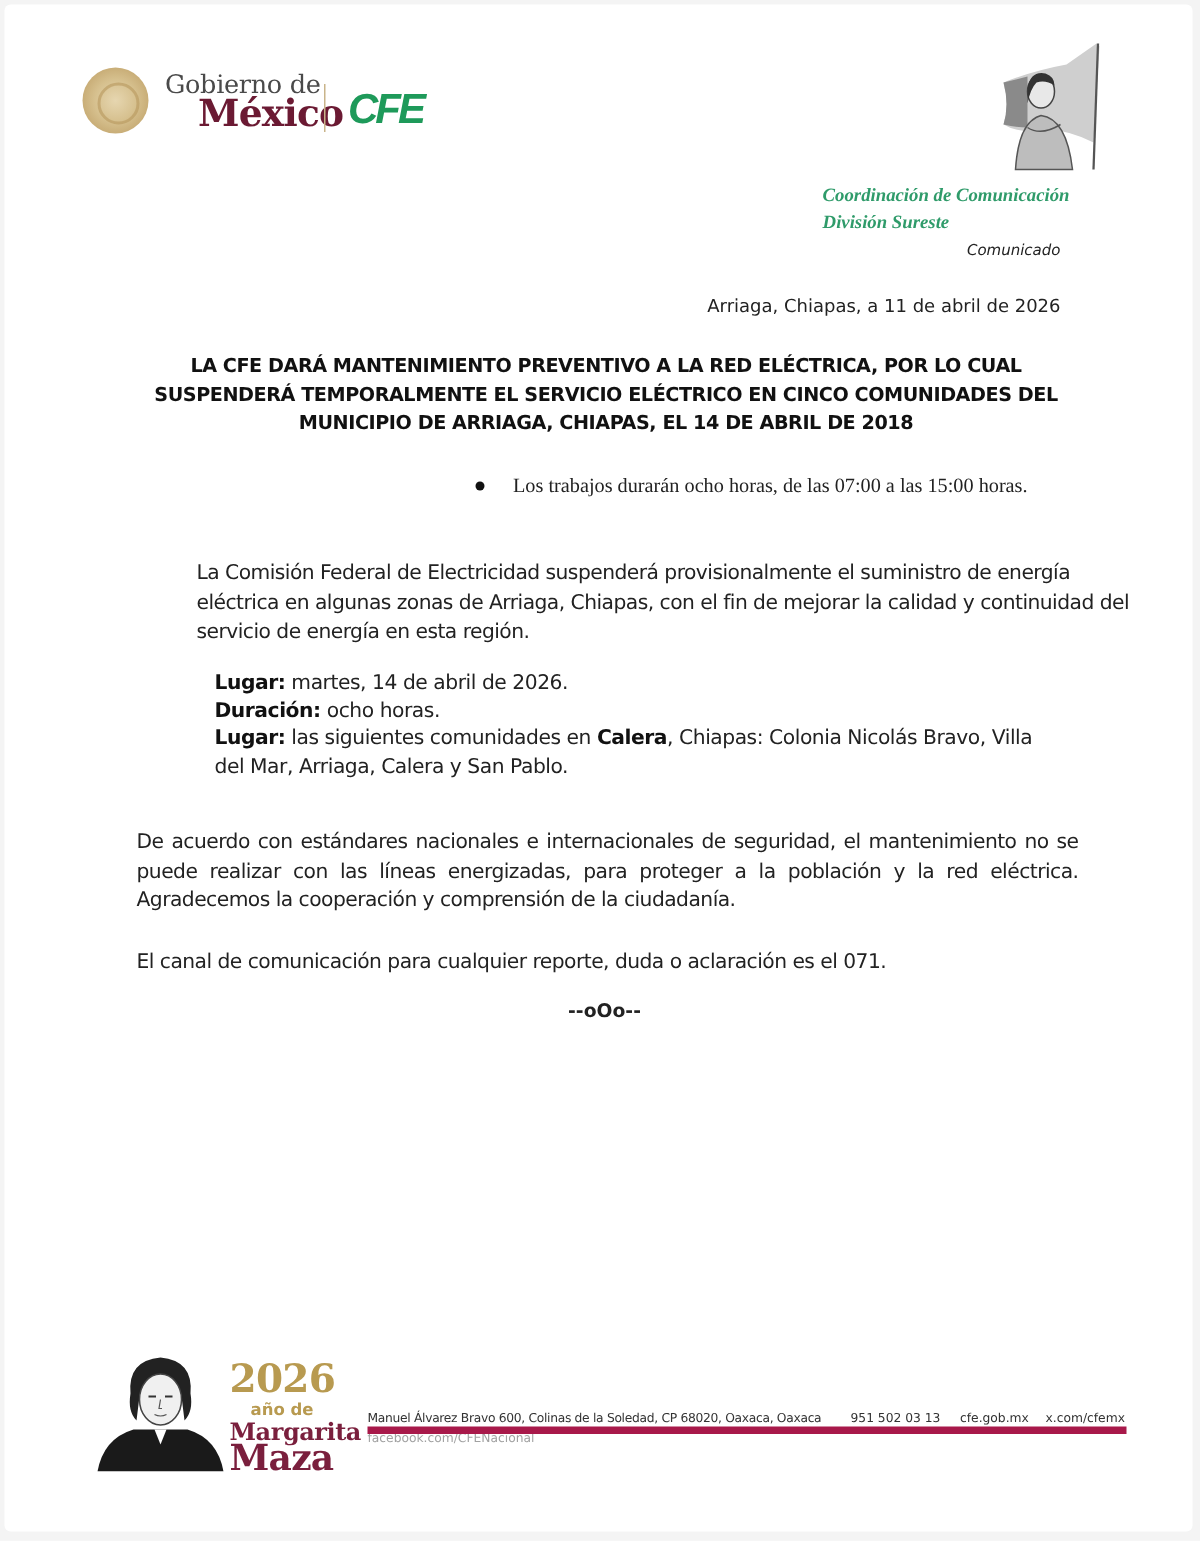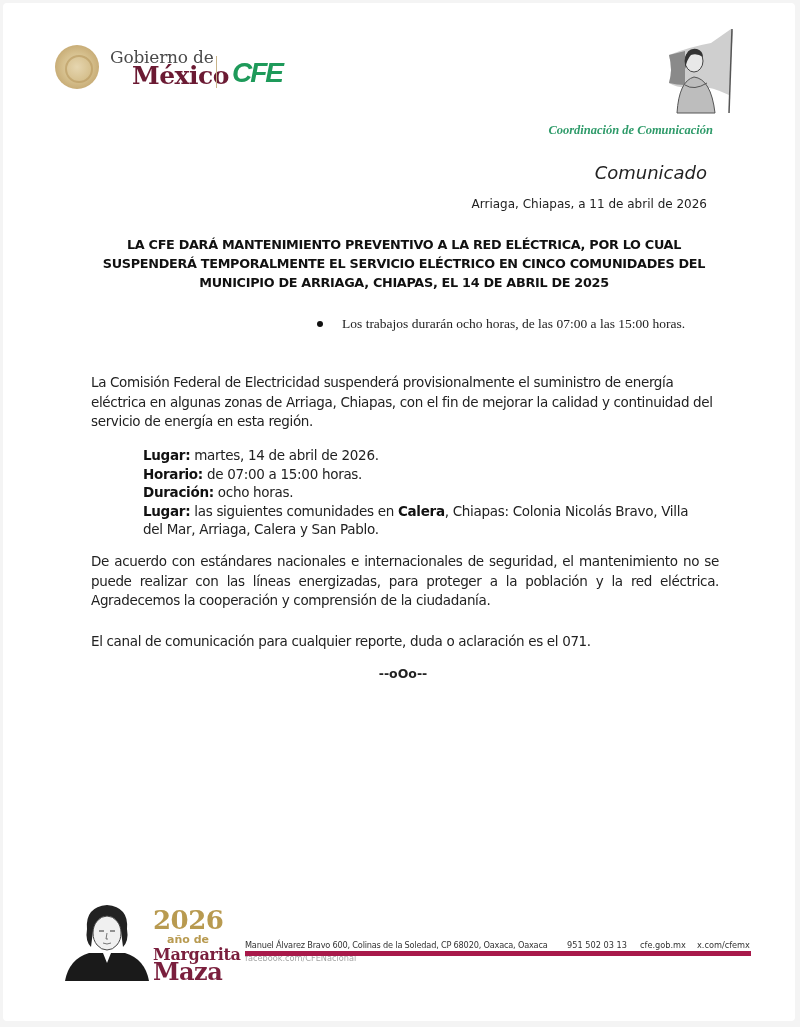"División Sureste" div { html: none -> <div>División Sureste</div> }
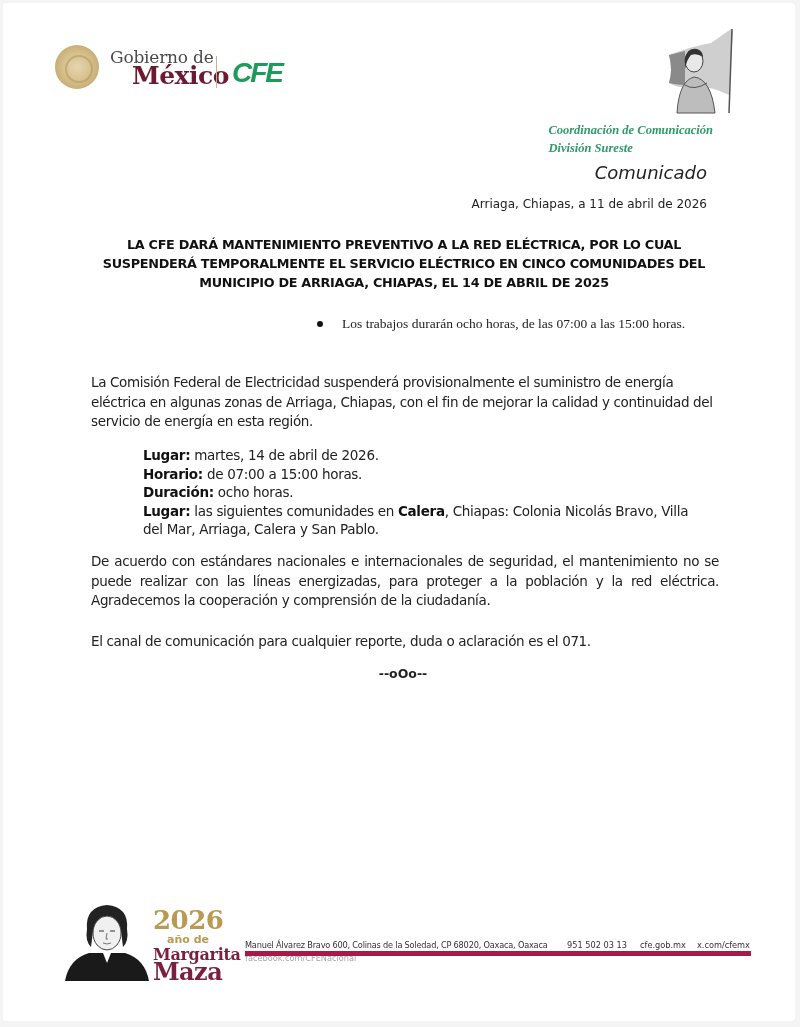"Comunicado" .comunicado { font-size: 18px -> 10px }
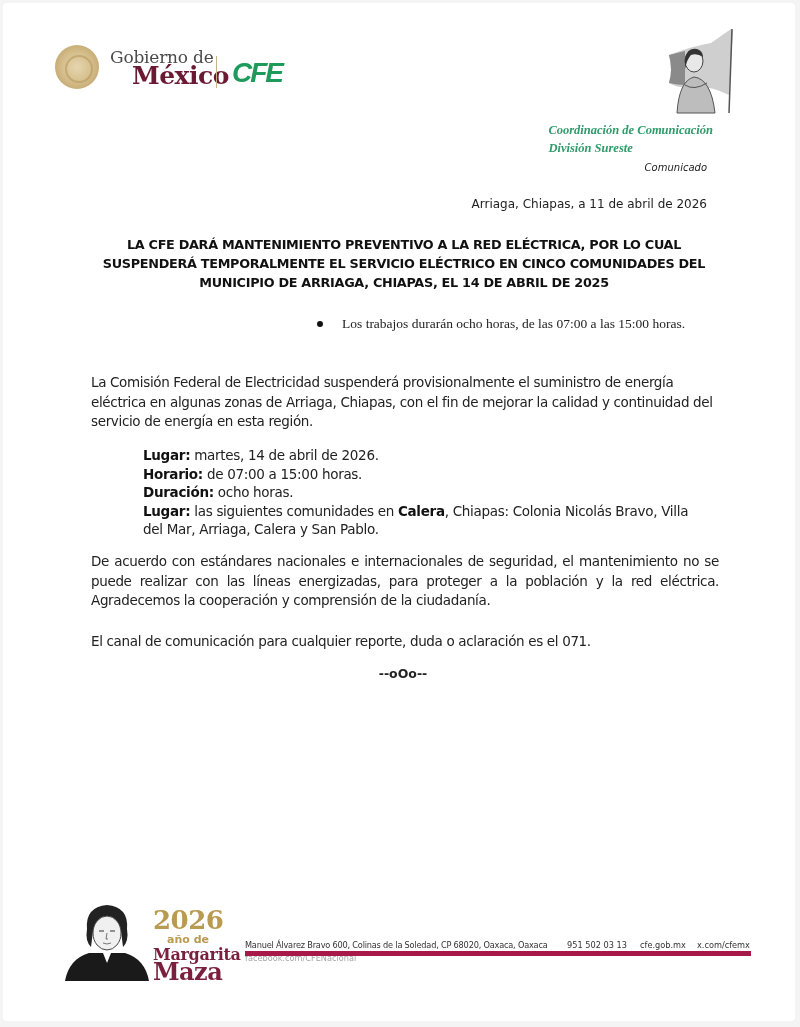"LA CFE DARÁ MANTENIMIENTO PREVENTIVO" div.abs { text: 2025 -> 2018 }
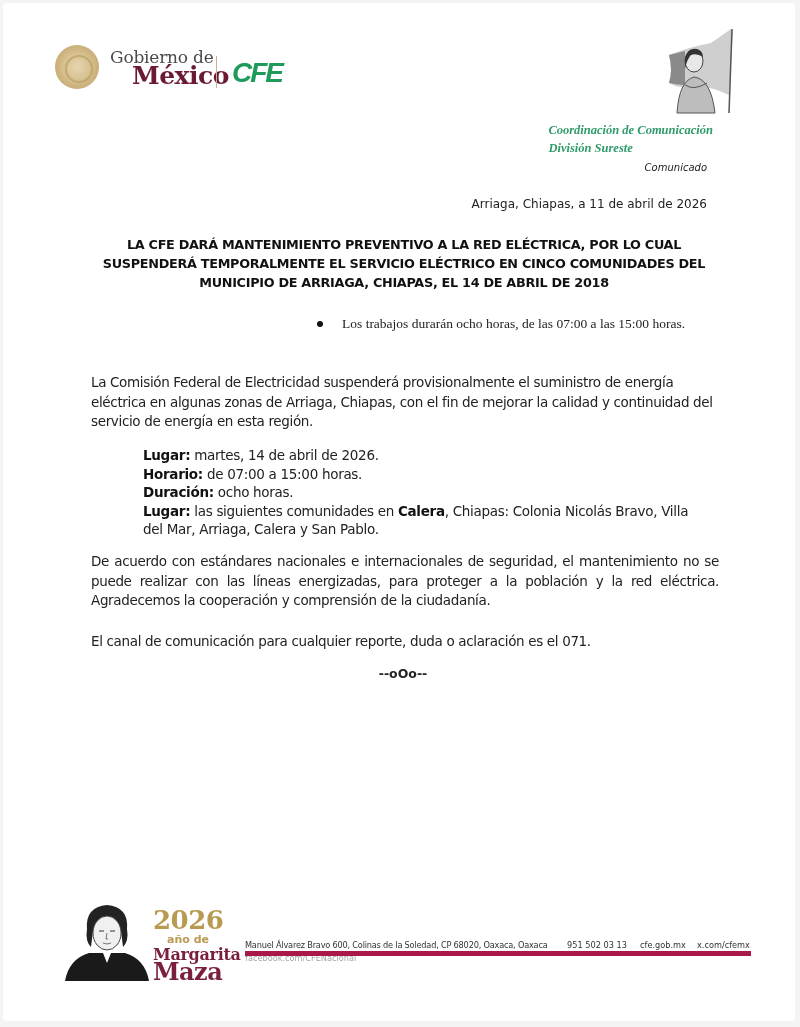"La Comisión Federal de Electricidad" .p1 { margin-left: none -> 40px }
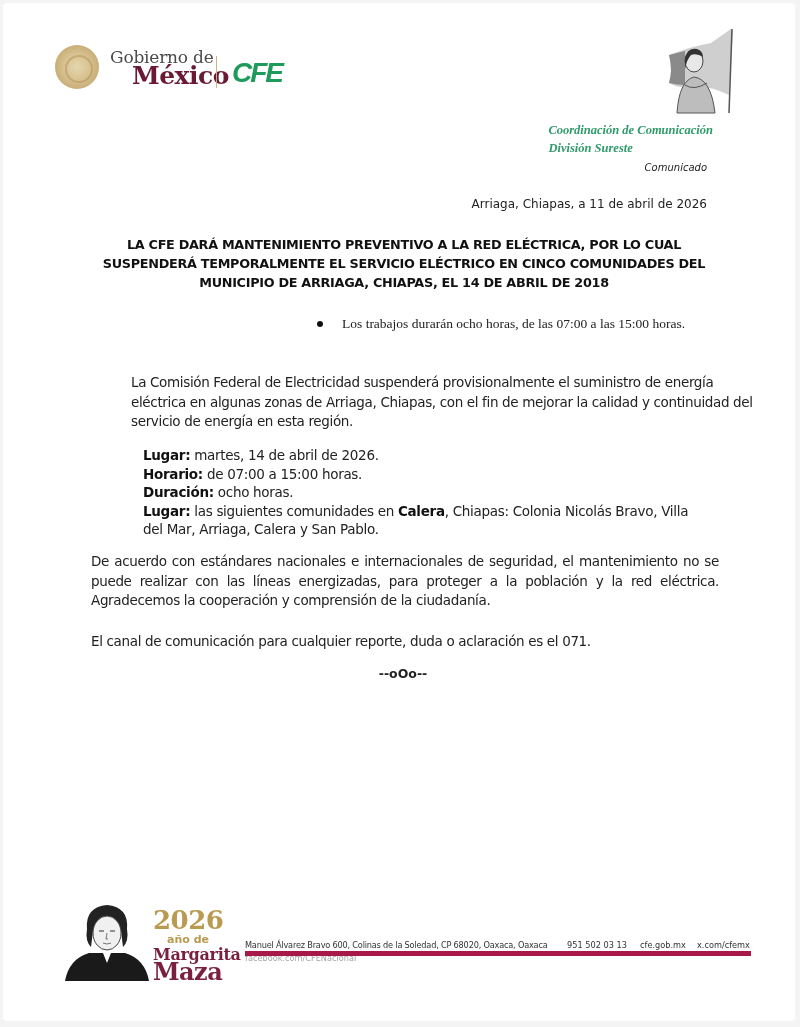"Horario: de 07:00 a 15:00" div { html: <div><b>Horario:</b><span> de 07:00 a 15:00 horas.</span></div> -> none }
